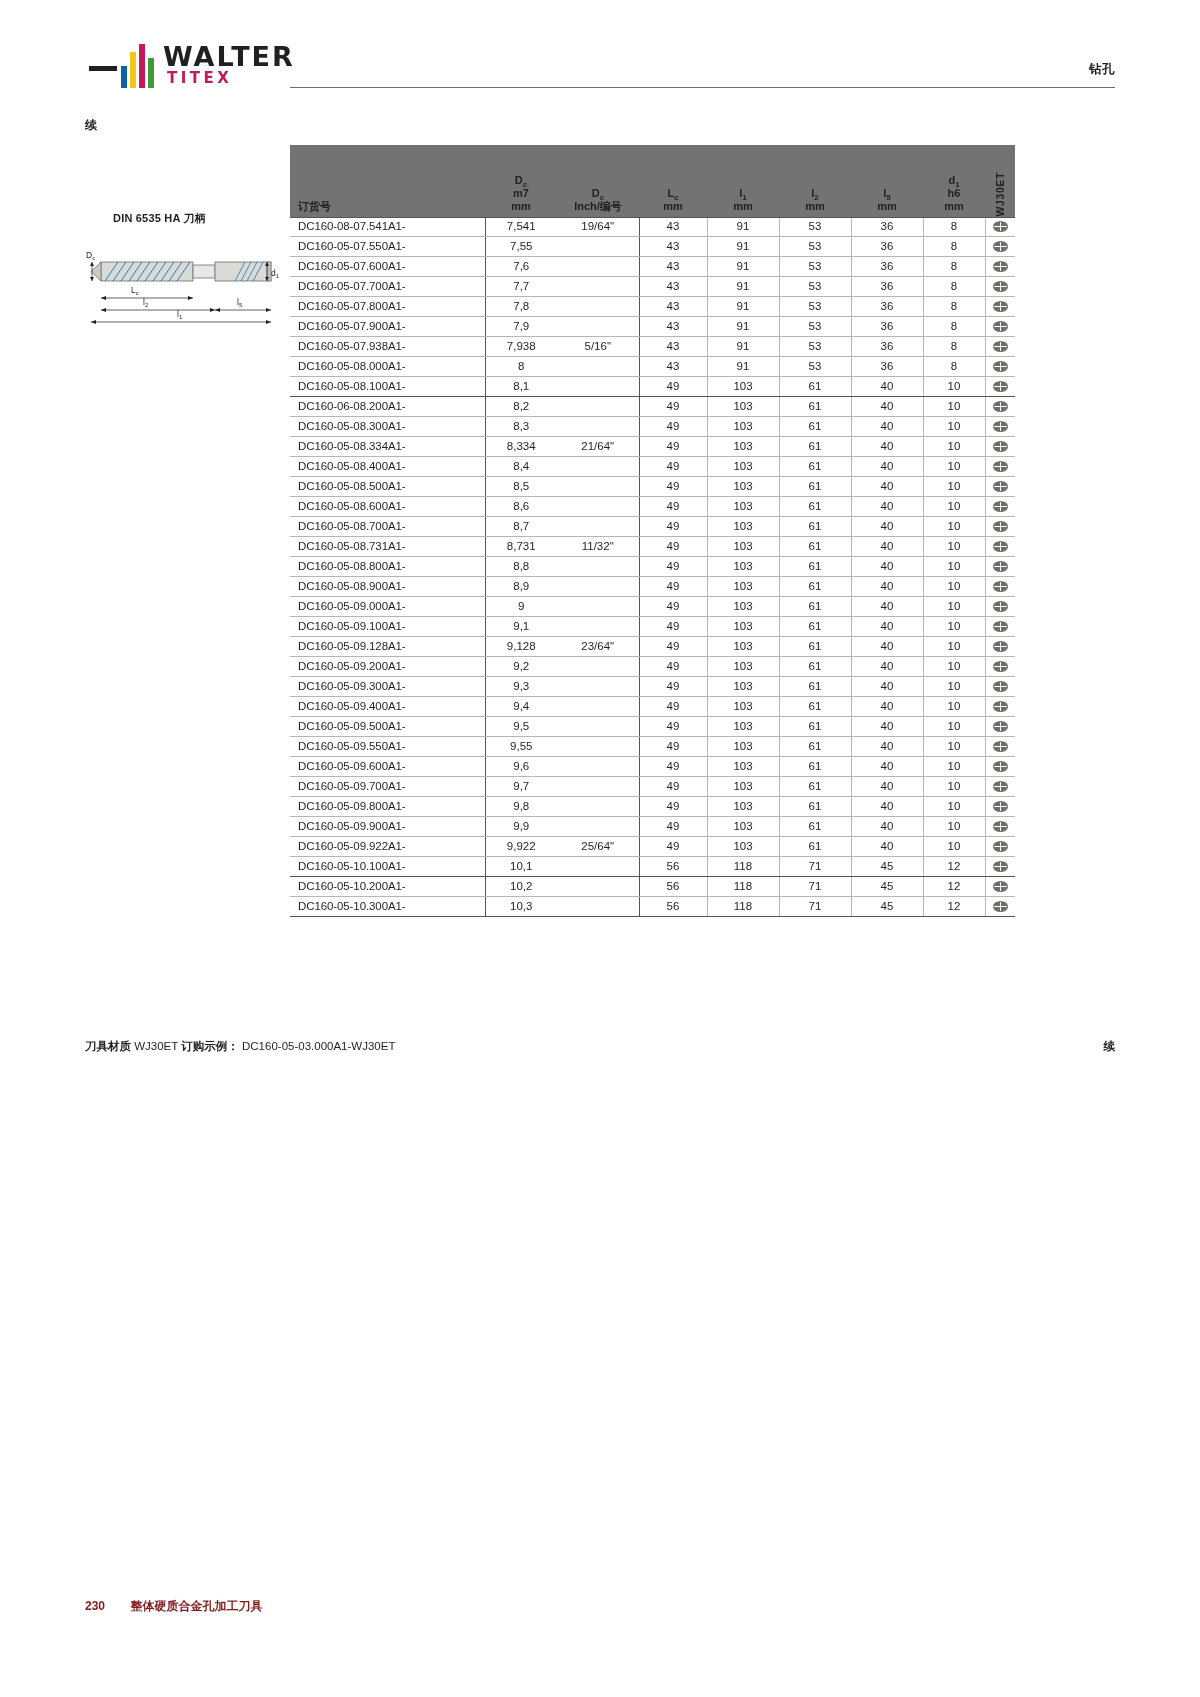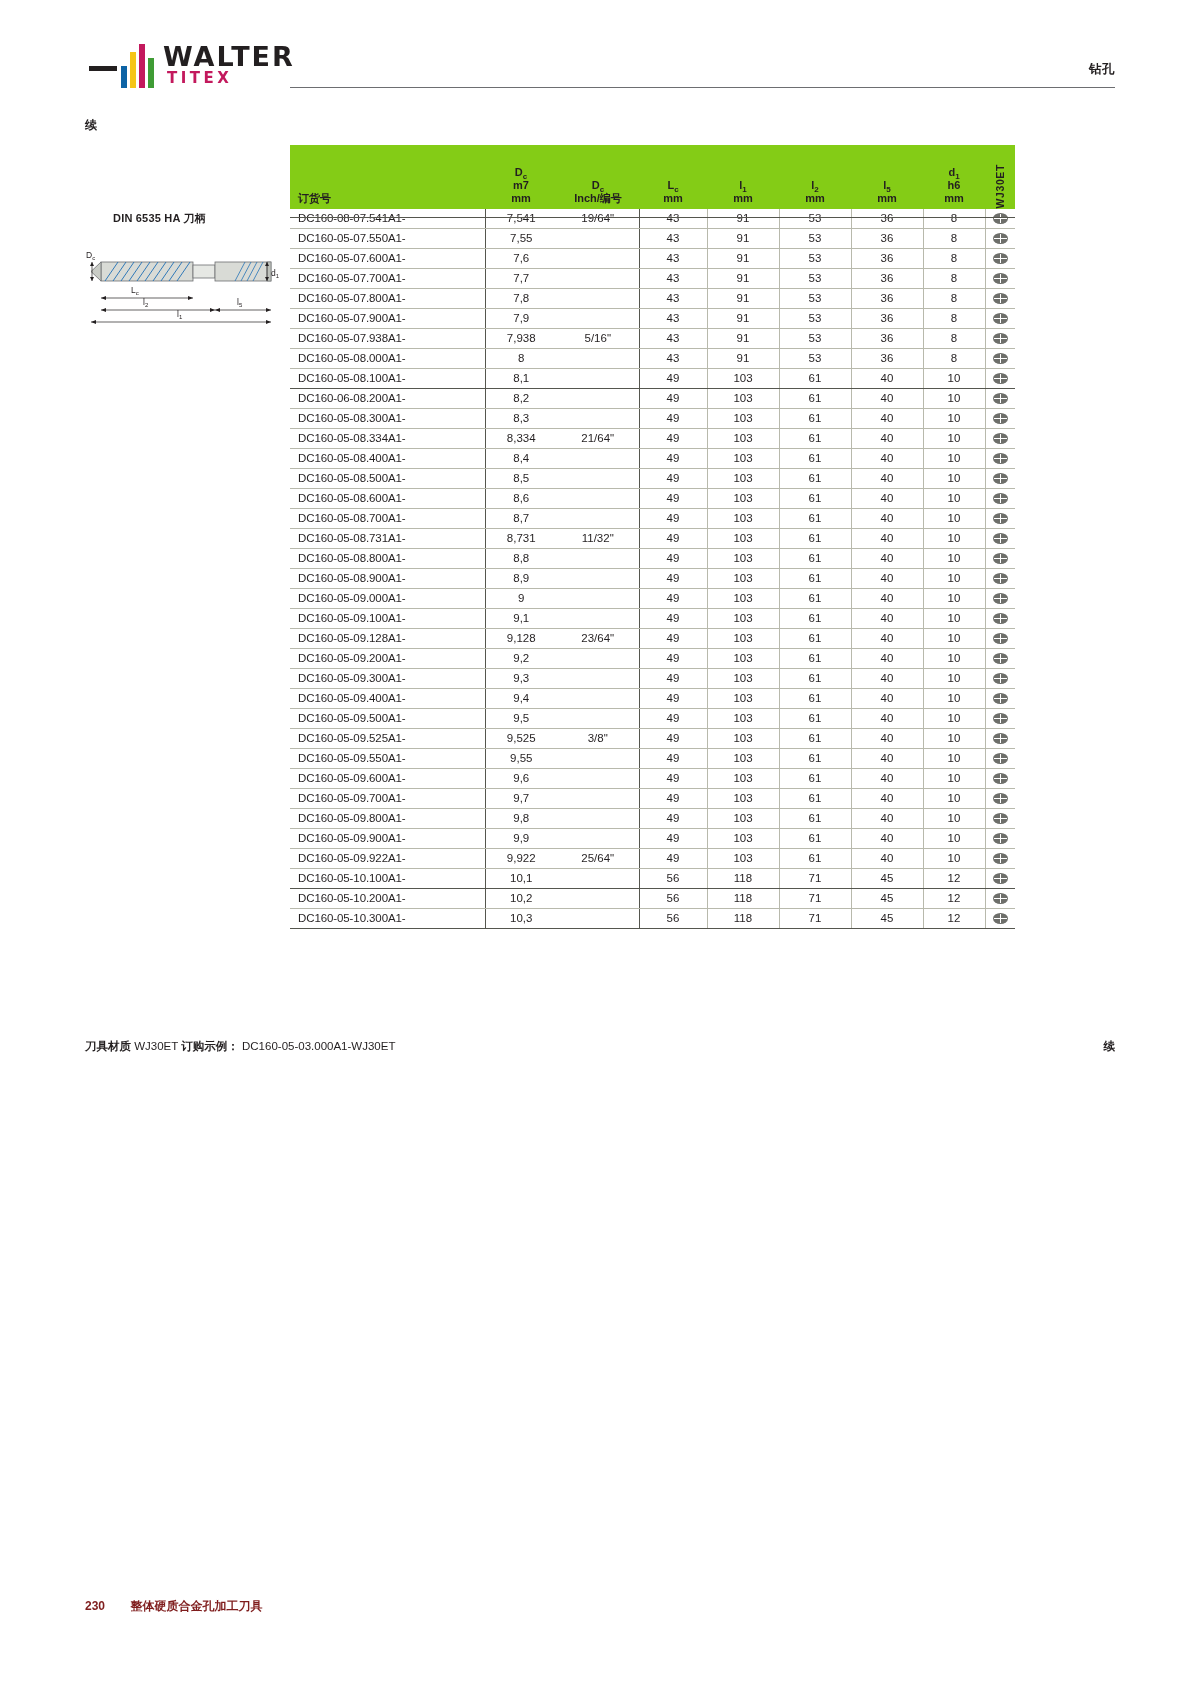"Dc" table.spec thead th { background: #84cc16 -> #737373; height: 64px -> 72px }
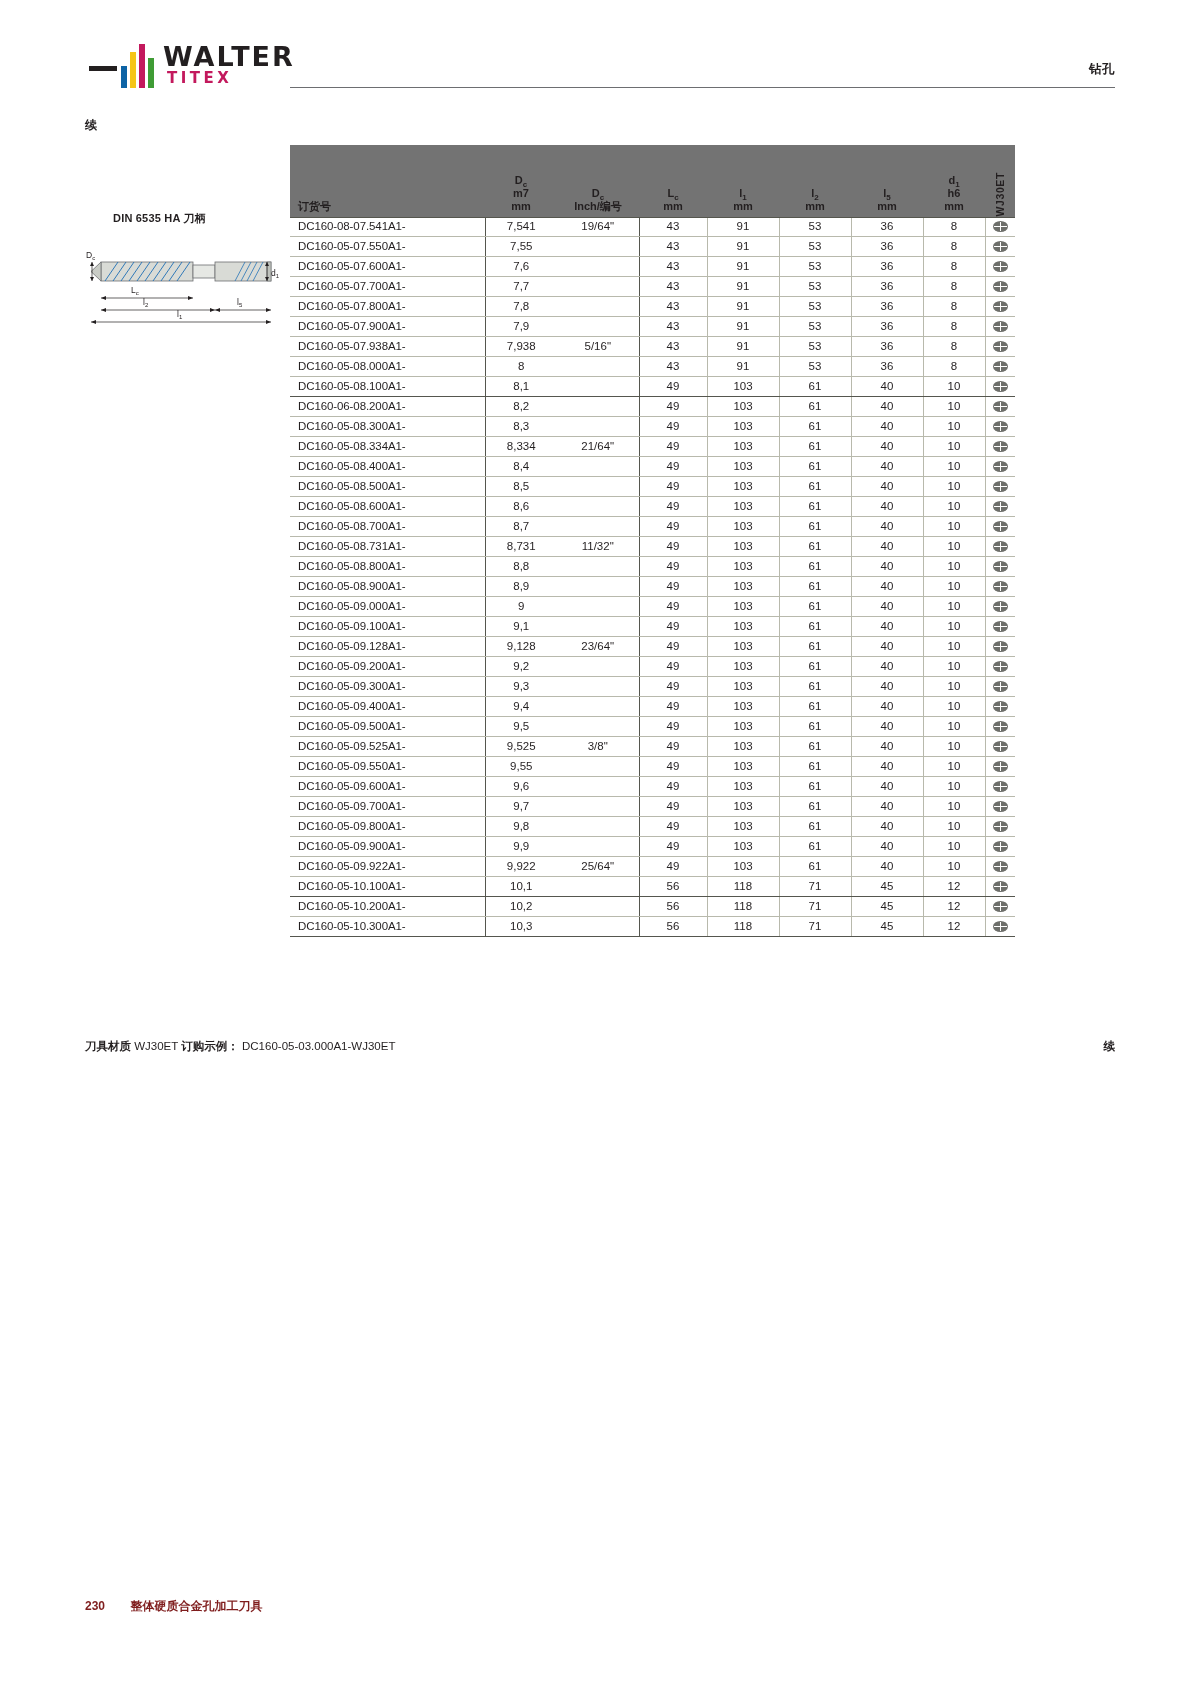"DC160-05-09.525A1-" tr { html: <tr> <td>DC160-05-09.525A1-</td> <td>9,525</td> <td>3/8"</td> <td>49</td> <td>103</td> <td>61</td> <td>40</td> <td>10</td> <td><span></span></td> </tr> -> none }
